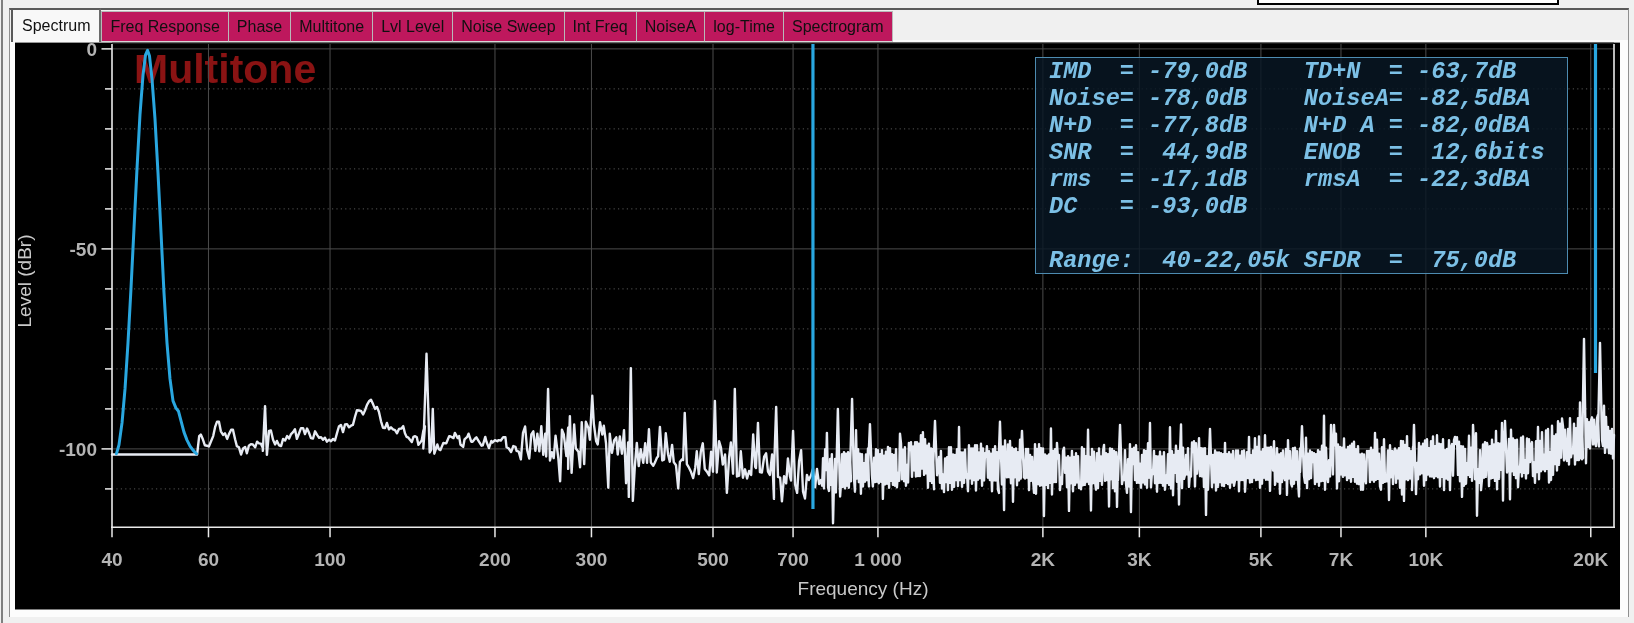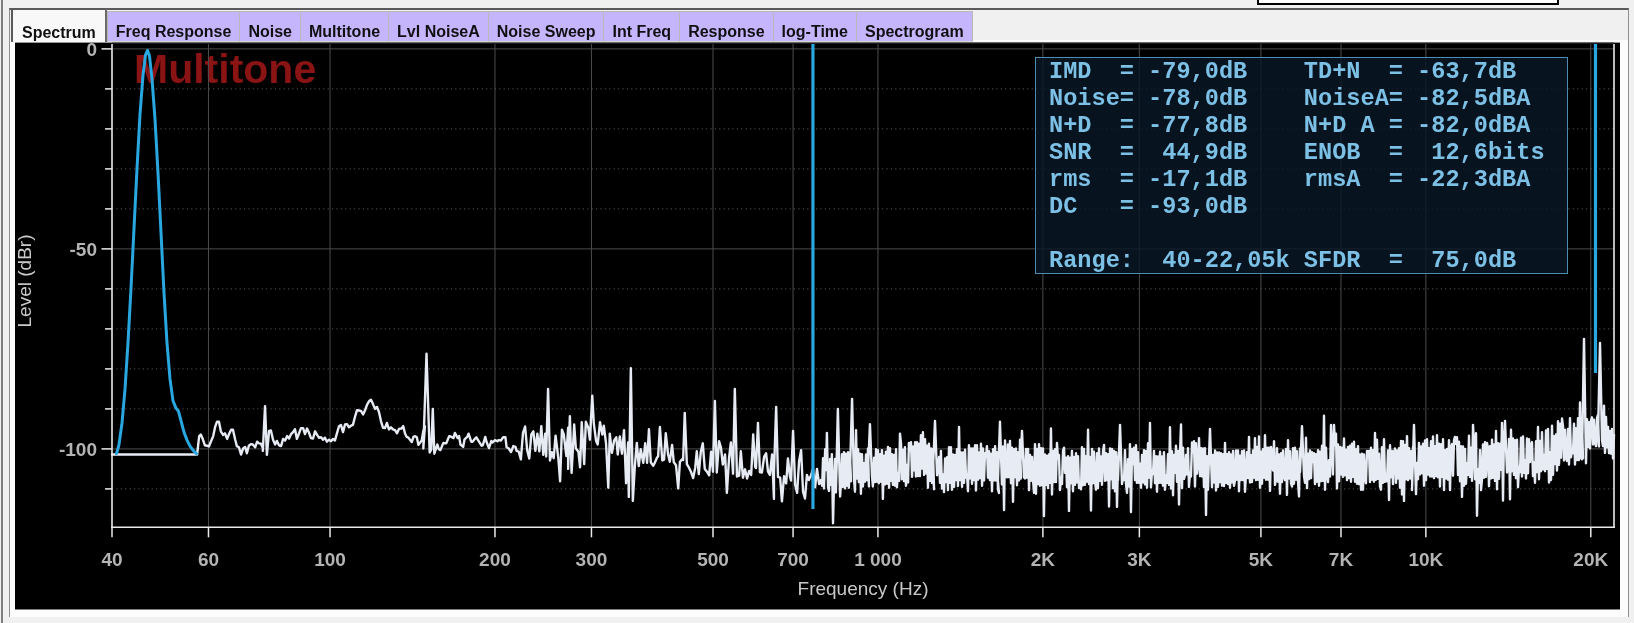"Spectrum" .tab { align-items: flex-end -> center; font-weight: bold -> none }
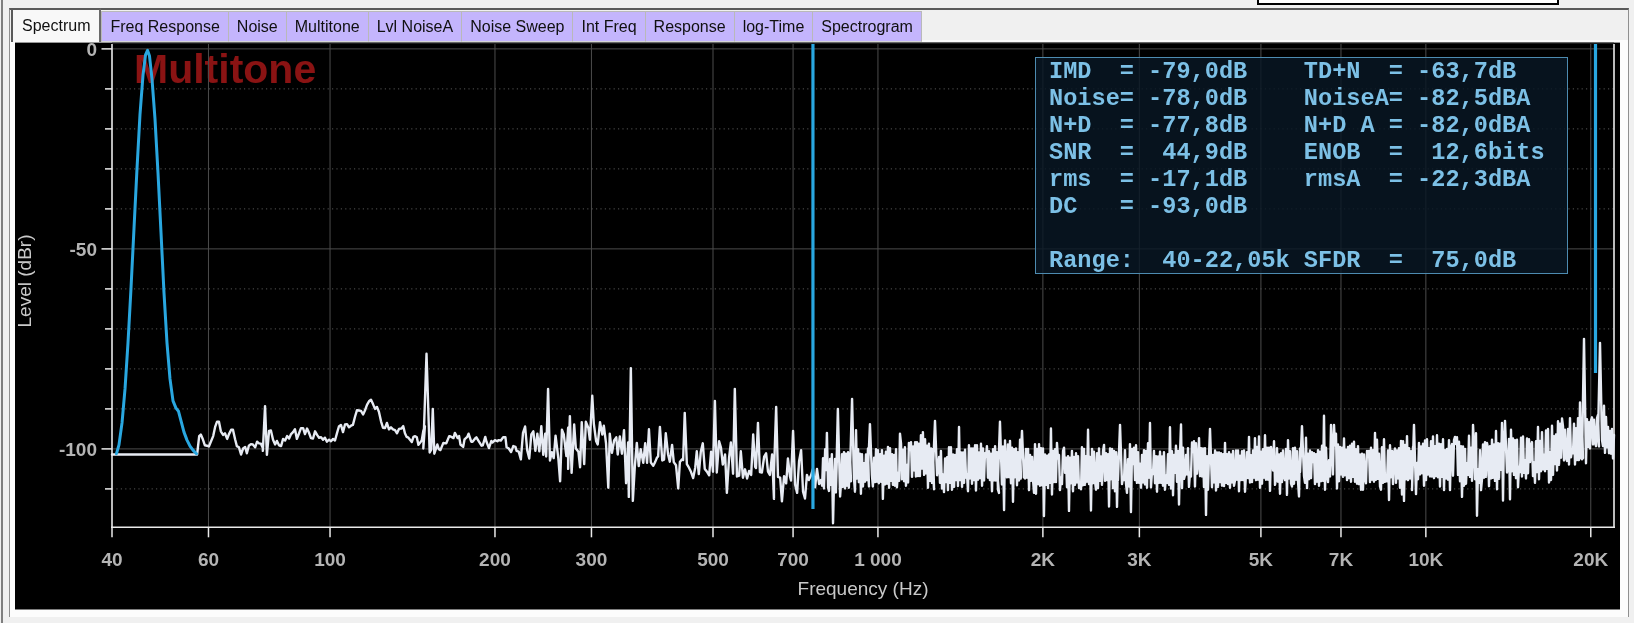"Freq Response" .tab.unselected { background: #c4b5fd -> #be185d }
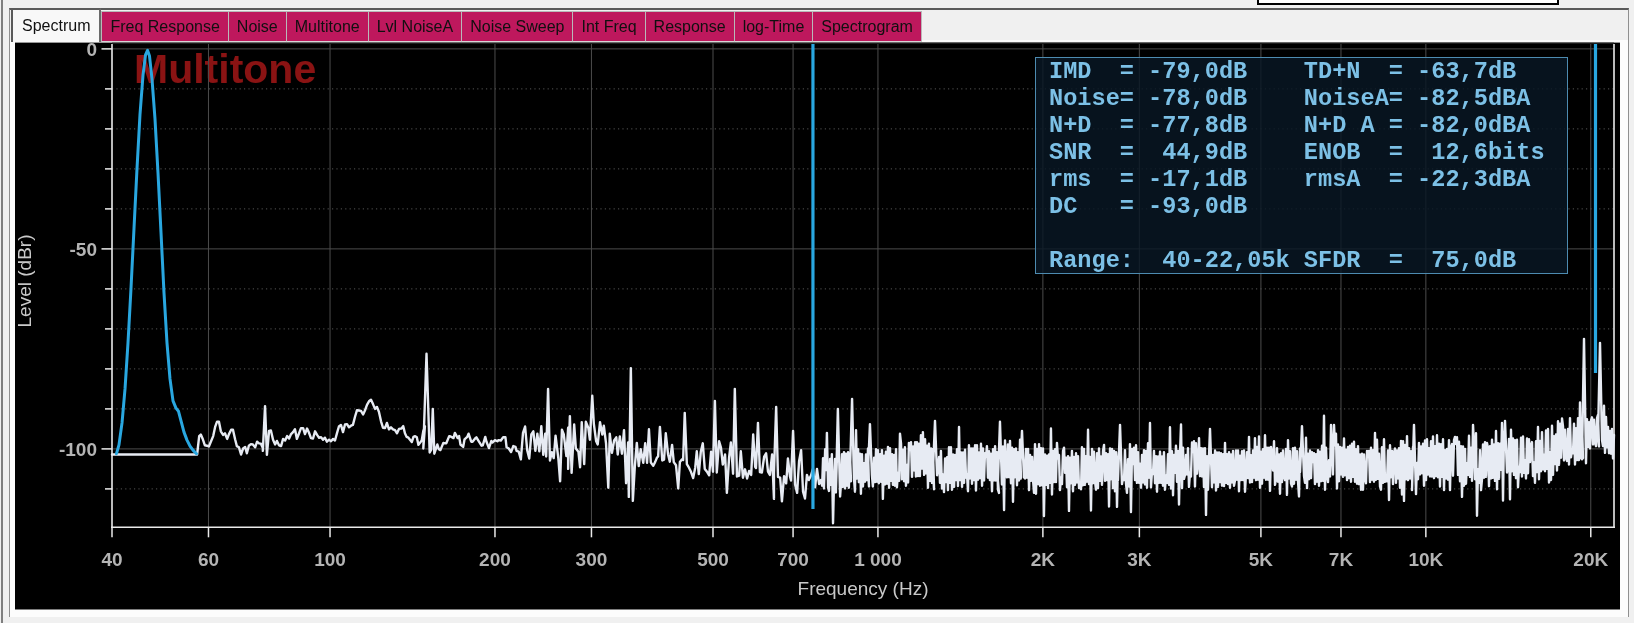"Noise" span { text: Noise -> Phase }
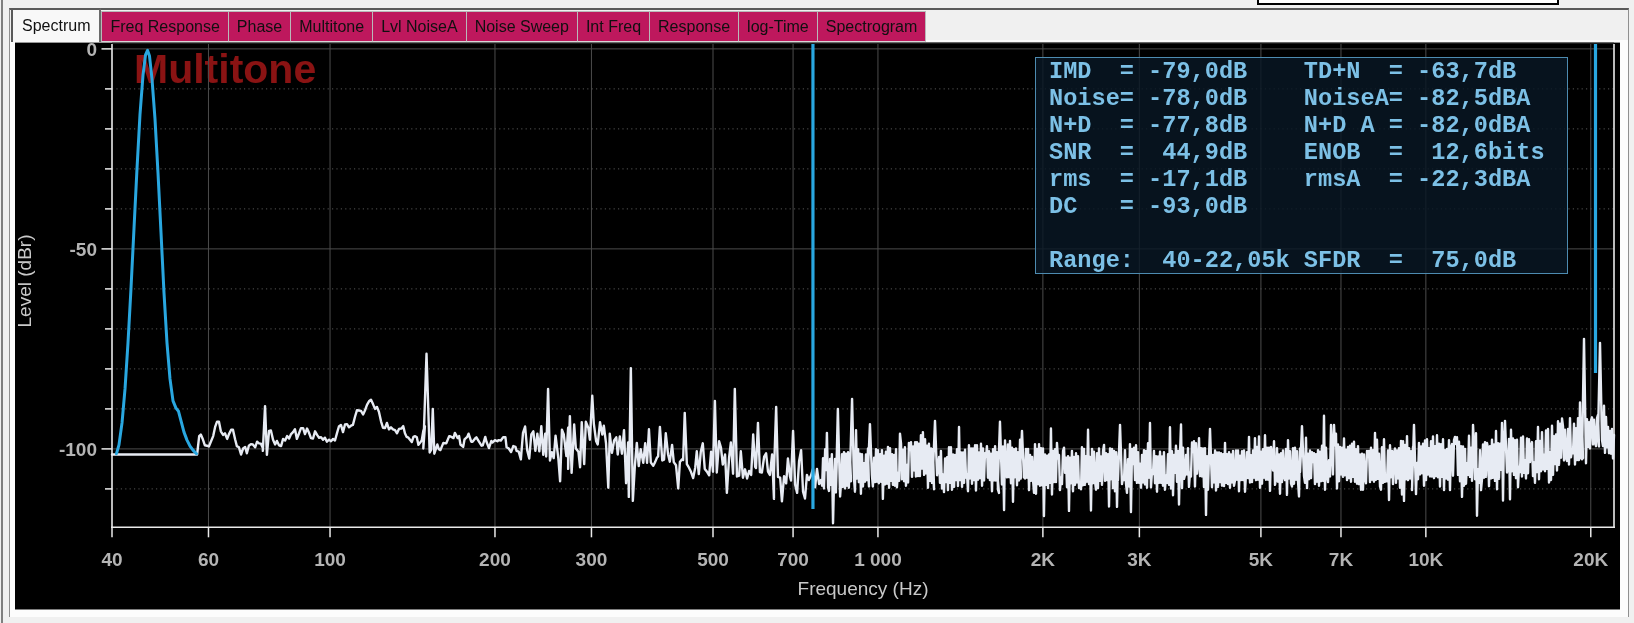"Lvl NoiseA" span { text: NoiseA -> Level }
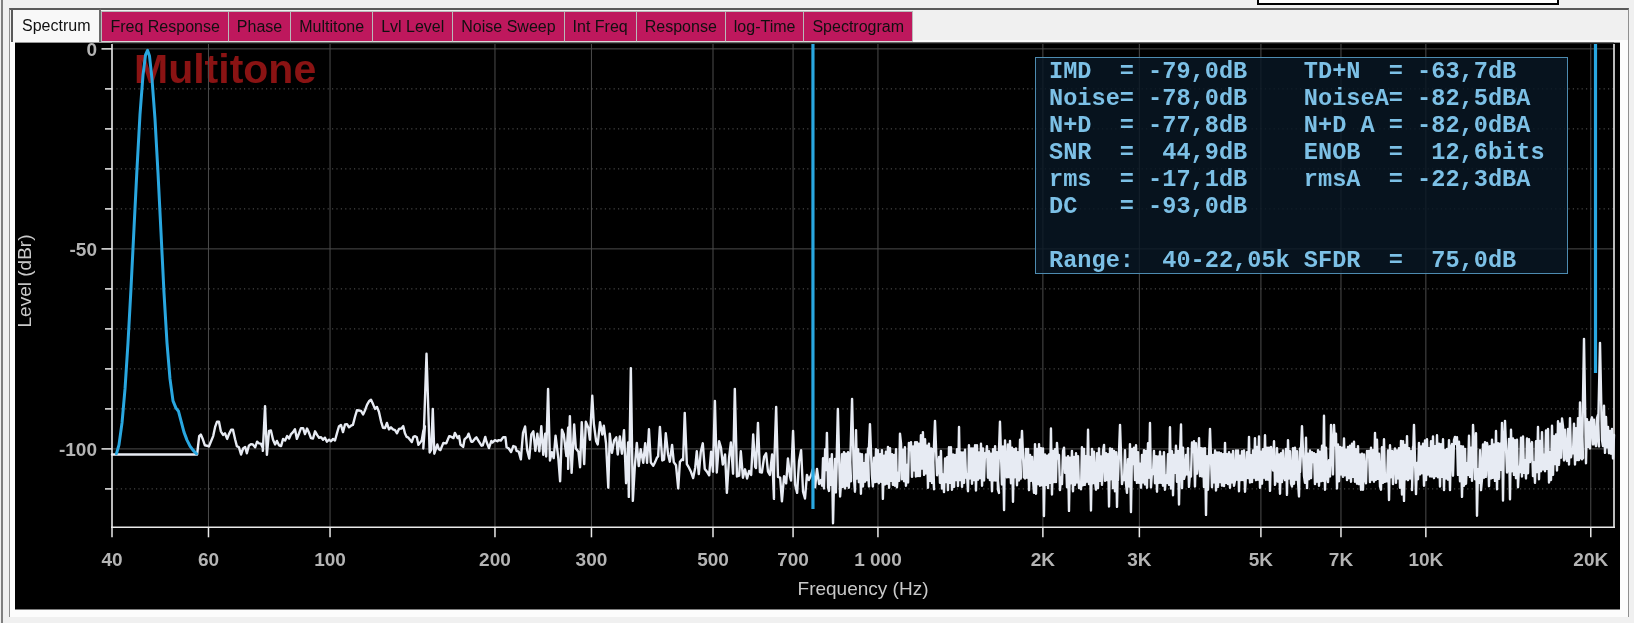"Response" span { text: Response -> NoiseA }
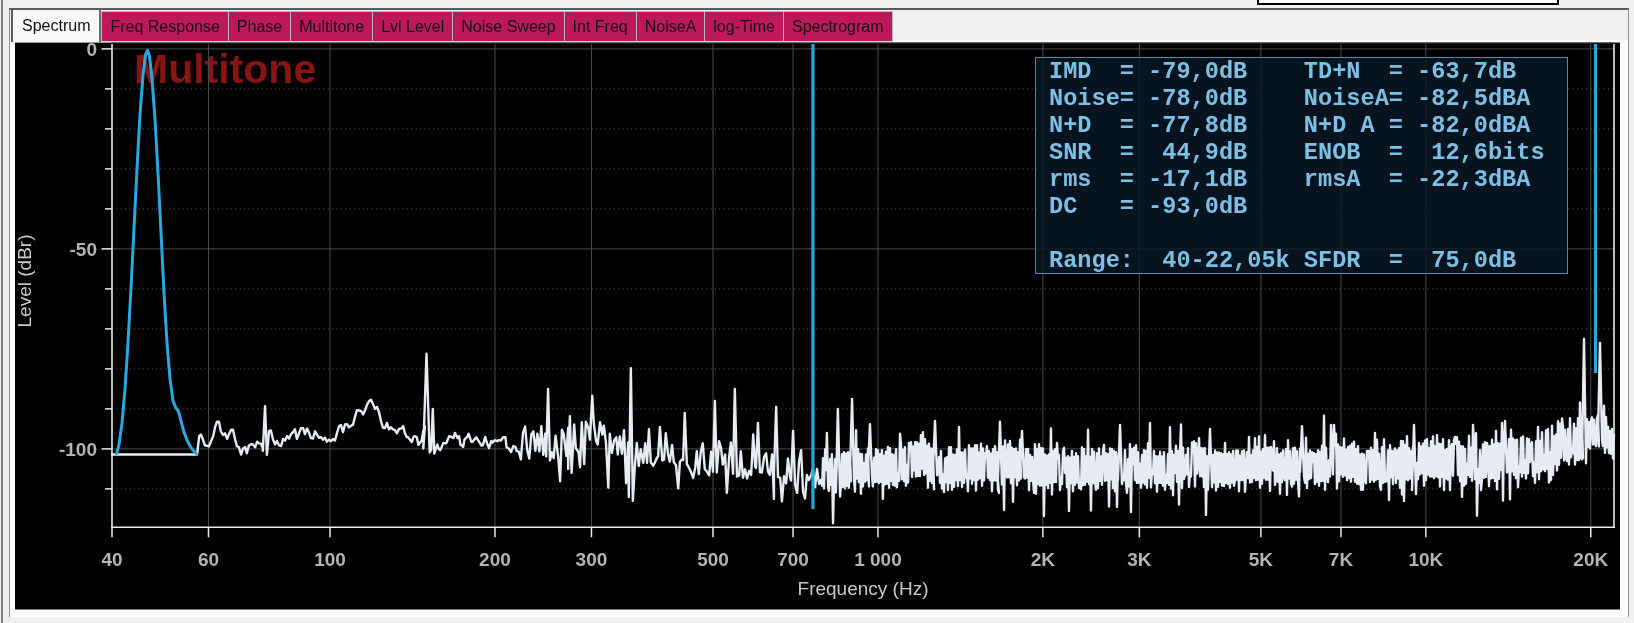"IMD = -79,0dB TD+N =" #stats-box { font-style: none -> italic }
